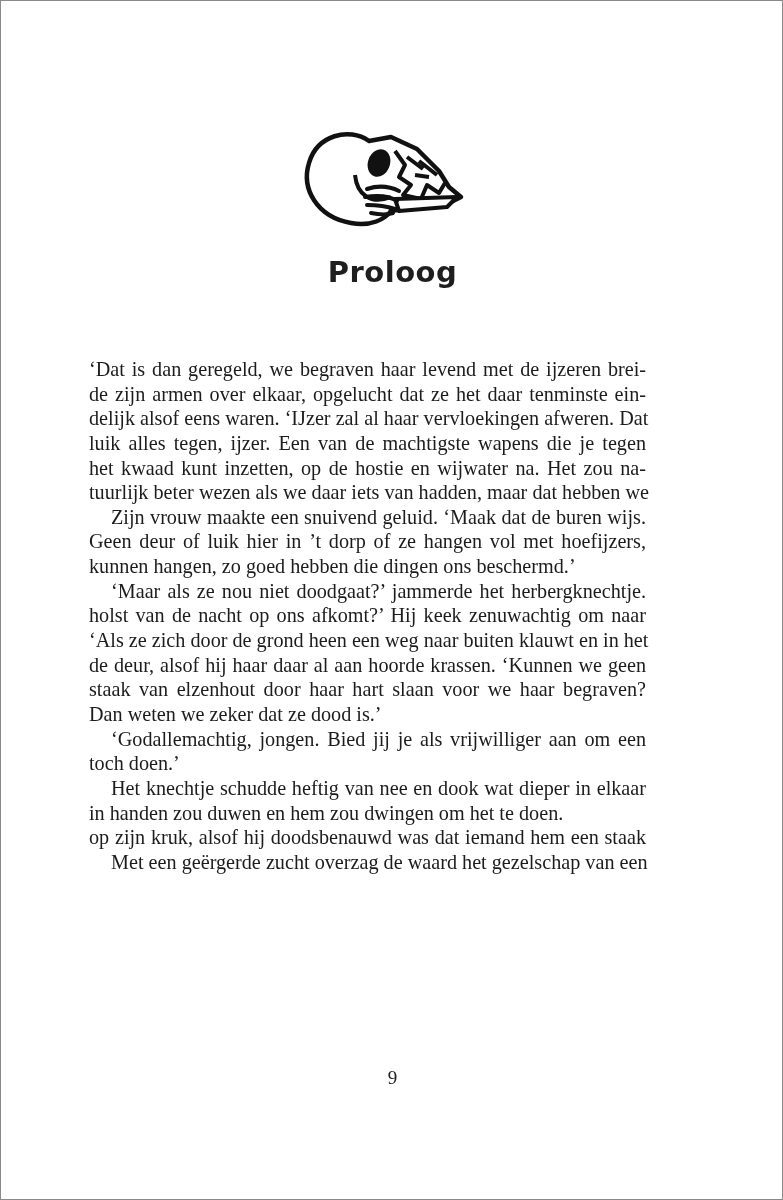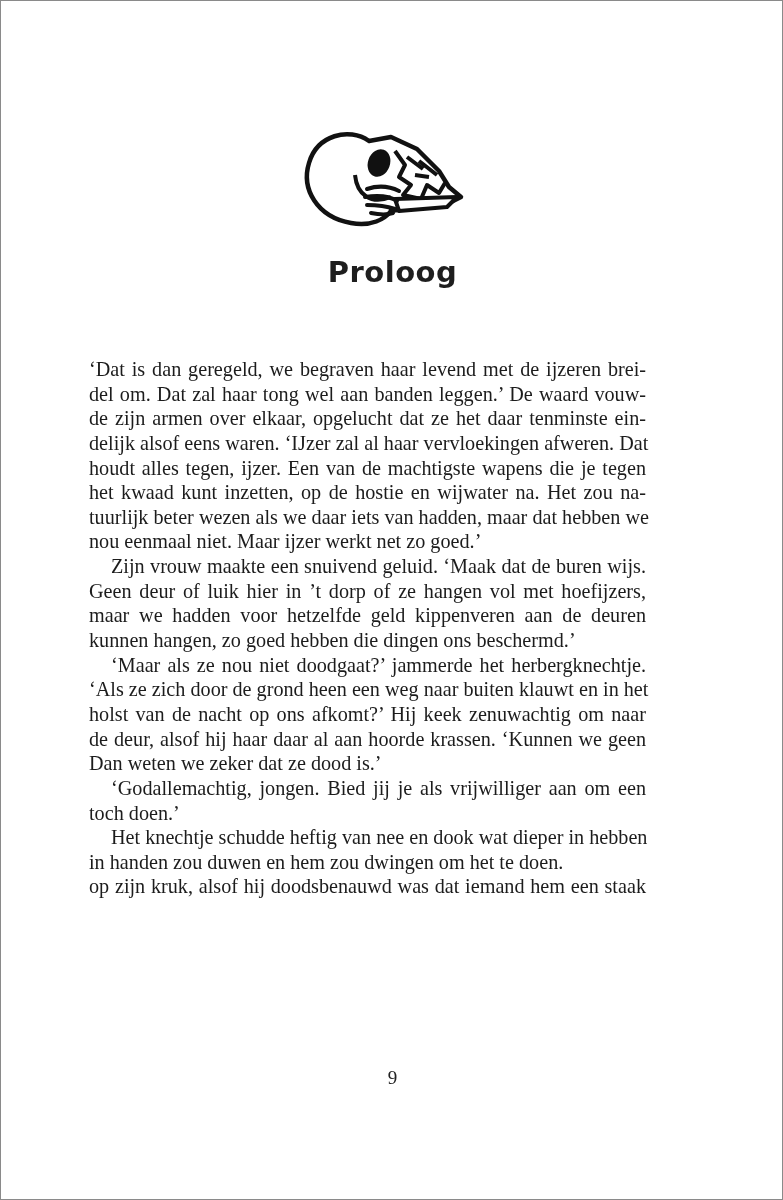"del om. Dat zal haar" span.line { html: <span>del om. Dat zal haar tong wel aan banden leggen.’ De waard vouw-</span> -> none }
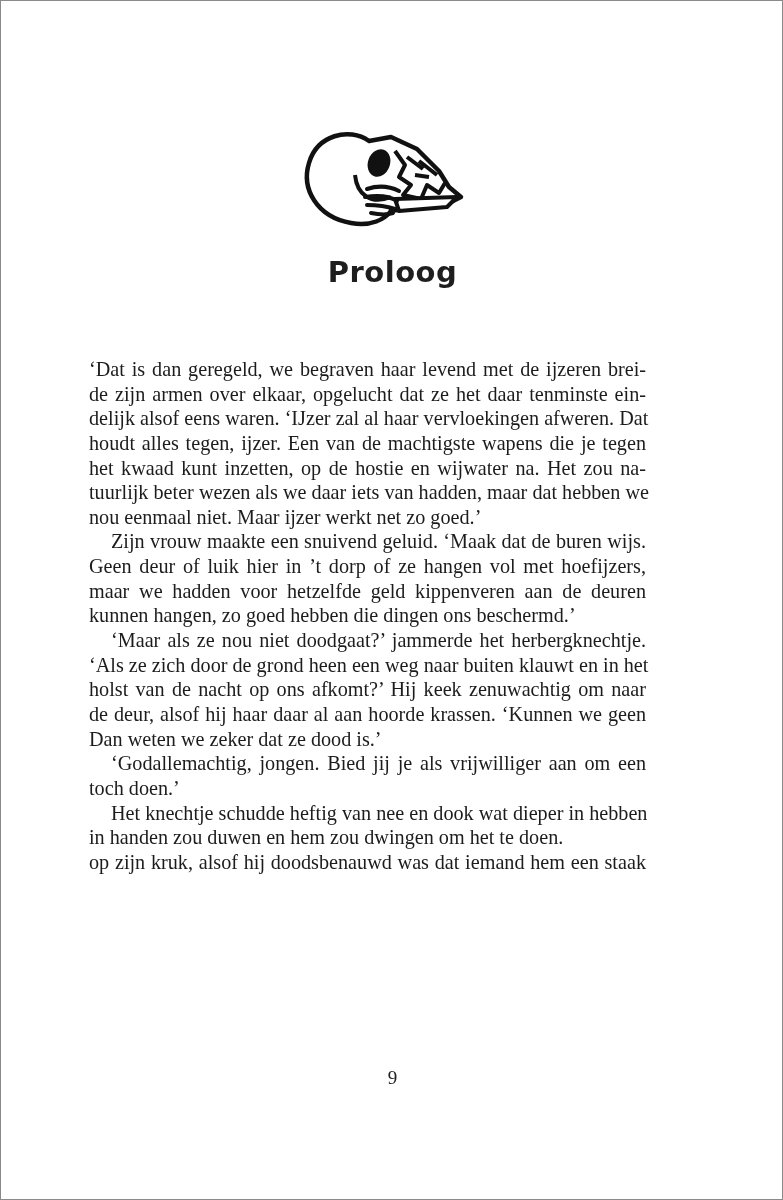"houdt alles tegen, ijzer. Een" span.line { text: houdt -> luik }
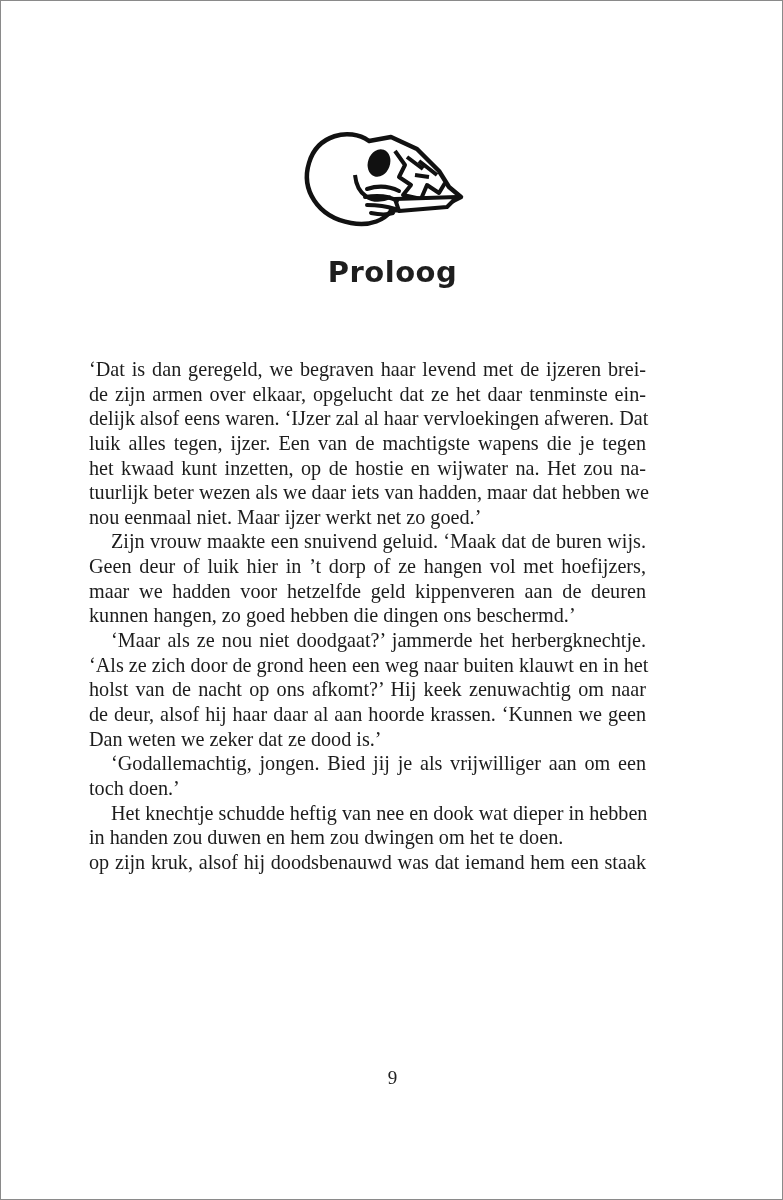"nou eenmaal niet. Maar ijzer" span.line { html: <span>nou eenmaal niet. Maar ijzer werkt net zo goed.’</span> -> none }
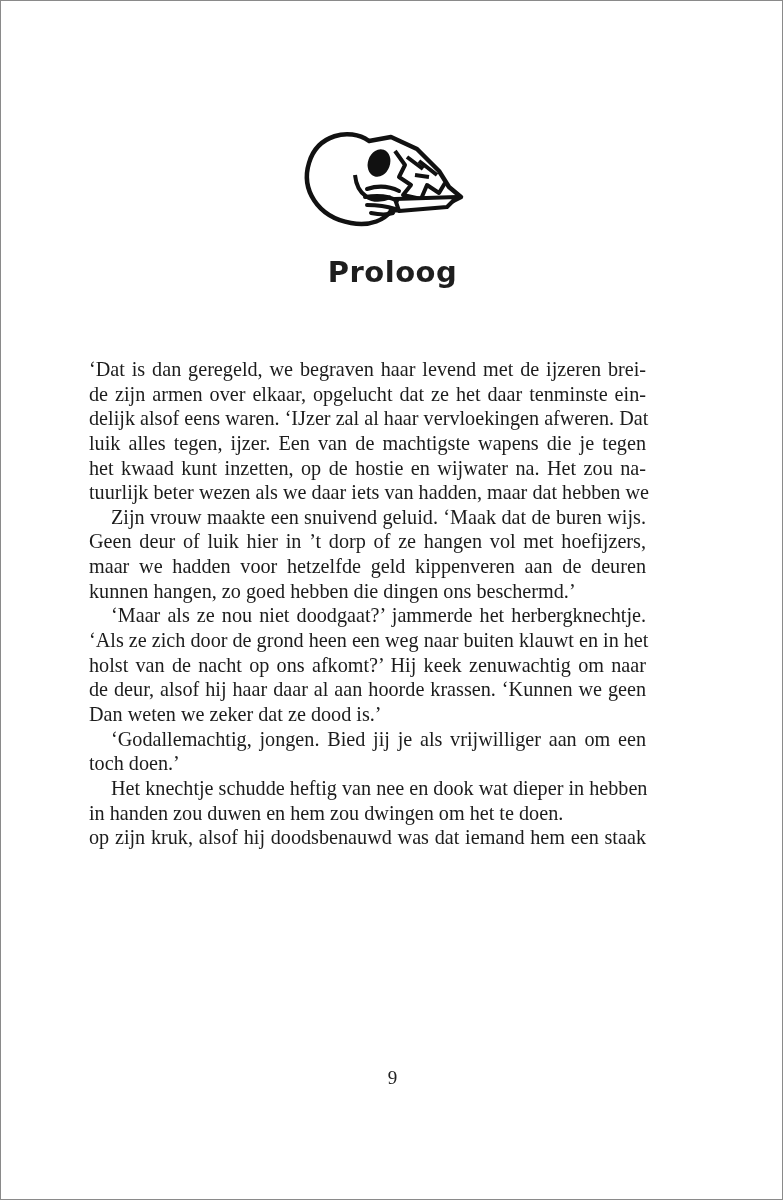"maar we hadden voor hetzelfde" span.line { html: <span>maar we hadden voor hetzelfde geld kippenveren aan de deuren</span> -> none }
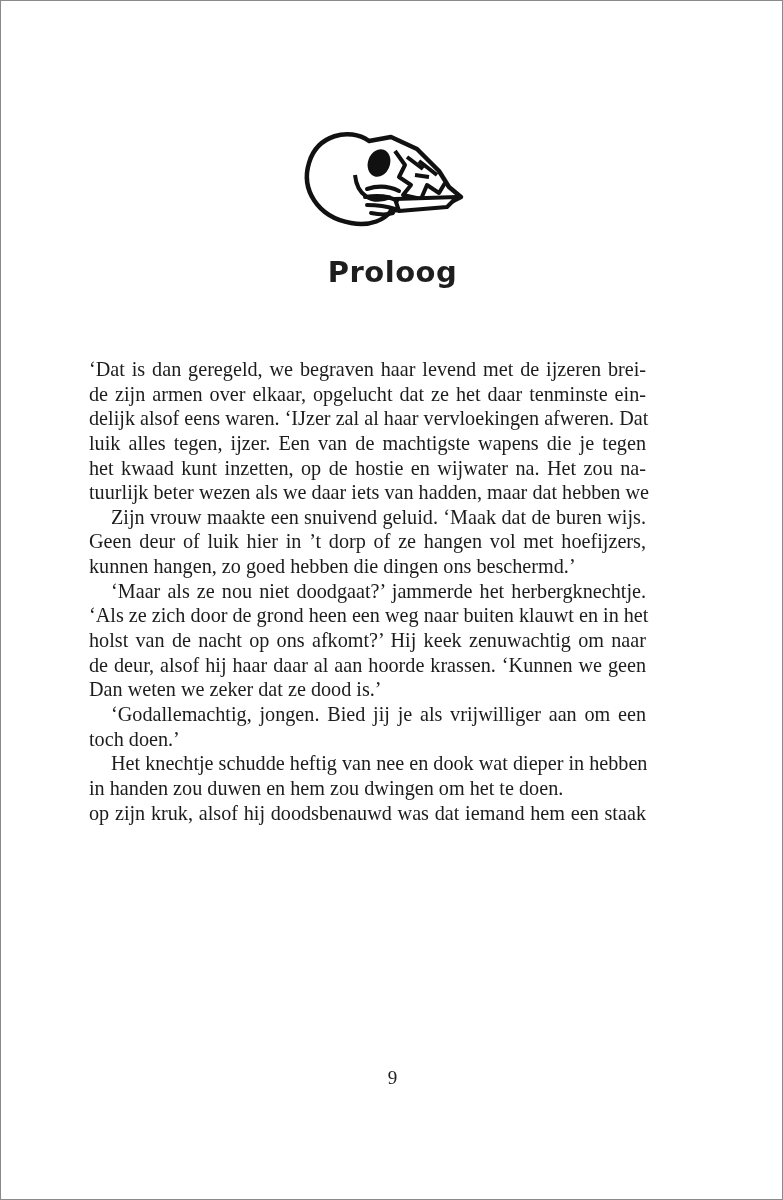"‘Als ze zich door de" span.line { order: before "holst van de nacht op" -> after "holst van de nacht op" }
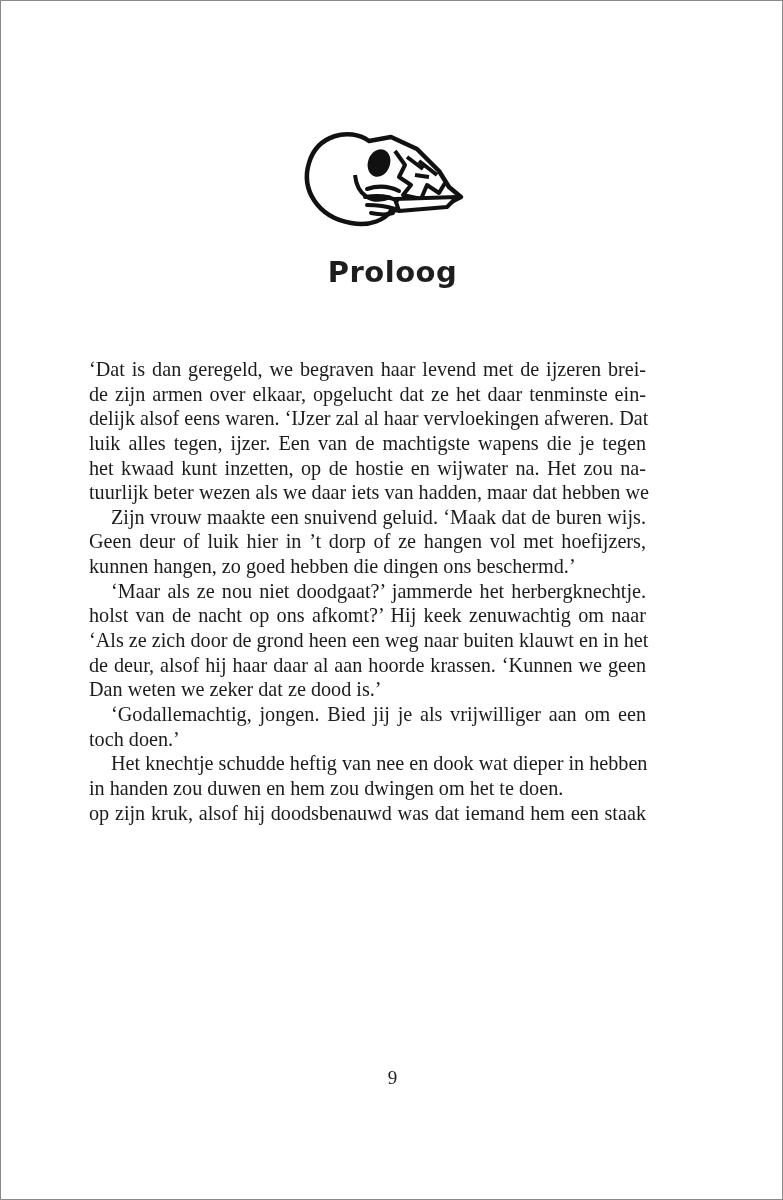"staak van elzenhout door haar" span.line { html: none -> <span>staak van elzenhout door haar hart slaan voor we haar begraven?</span> }
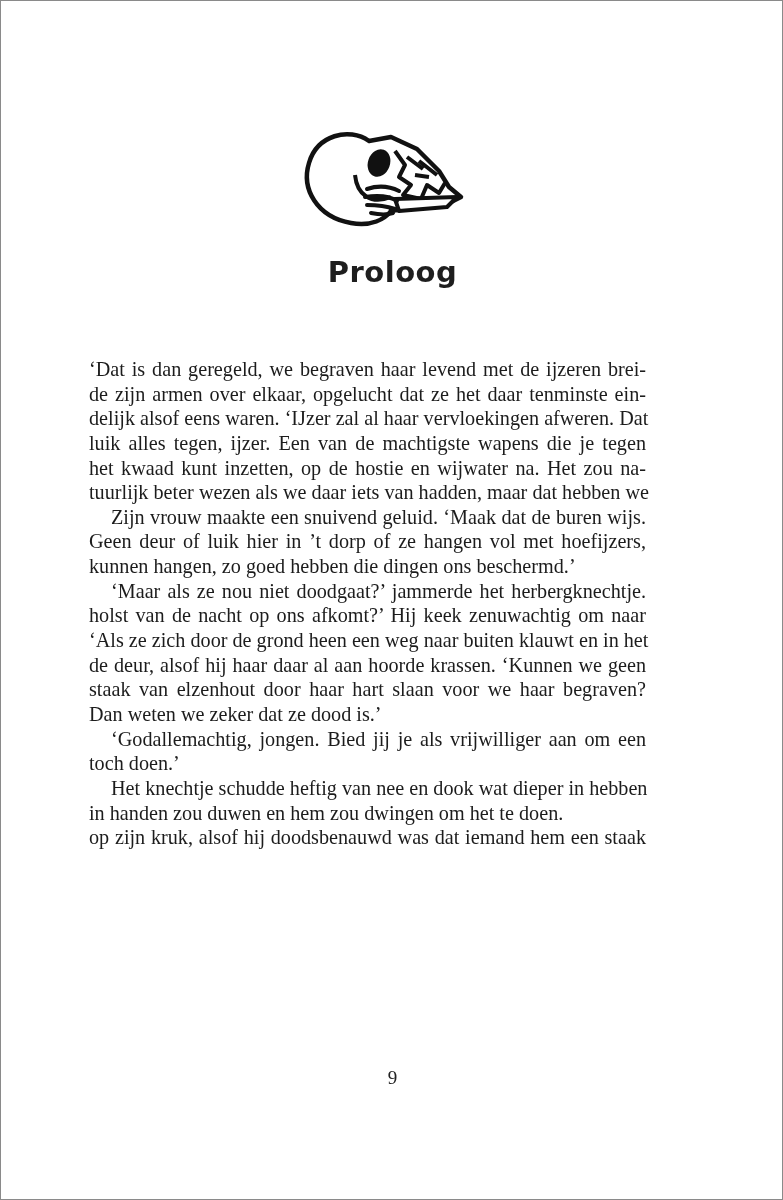"Het knechtje schudde heftig van" span.line { text: hebben -> elkaar }
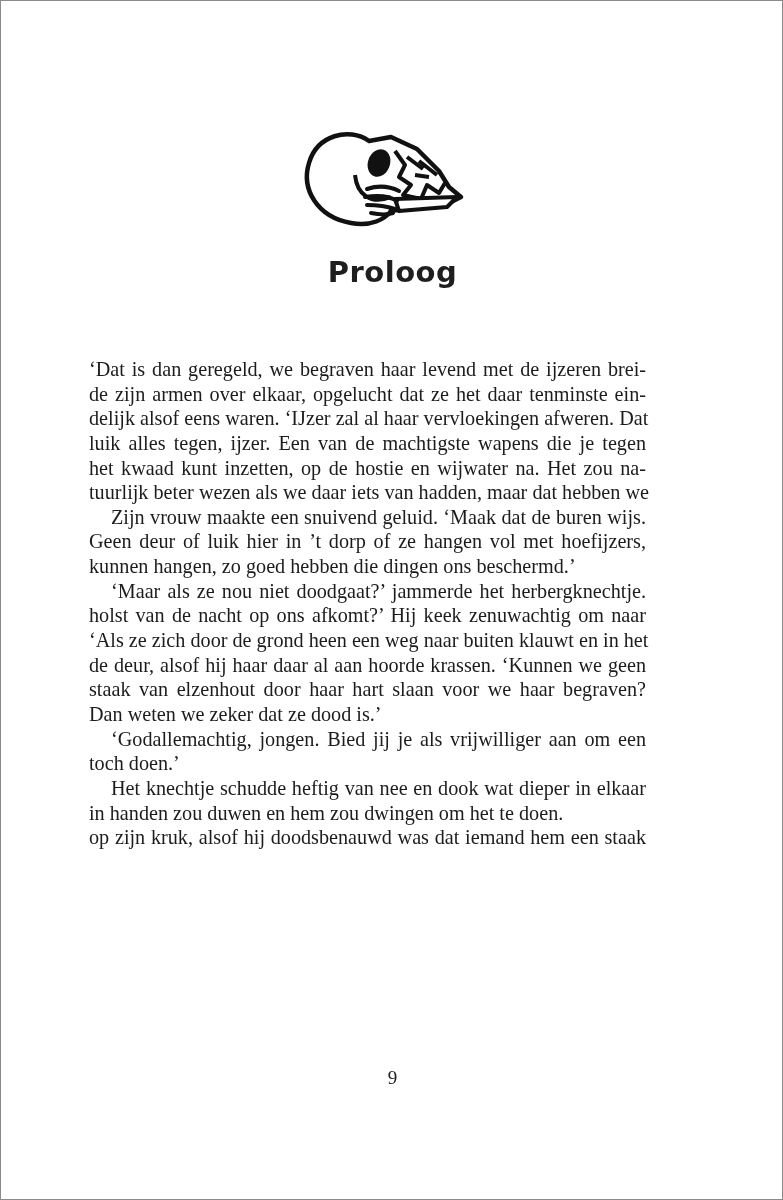"Met een geërgerde zucht overzag" div { html: none -> <div> <span>Met een geërgerde zucht overzag de waard het gezelschap van een</span> </div> }
